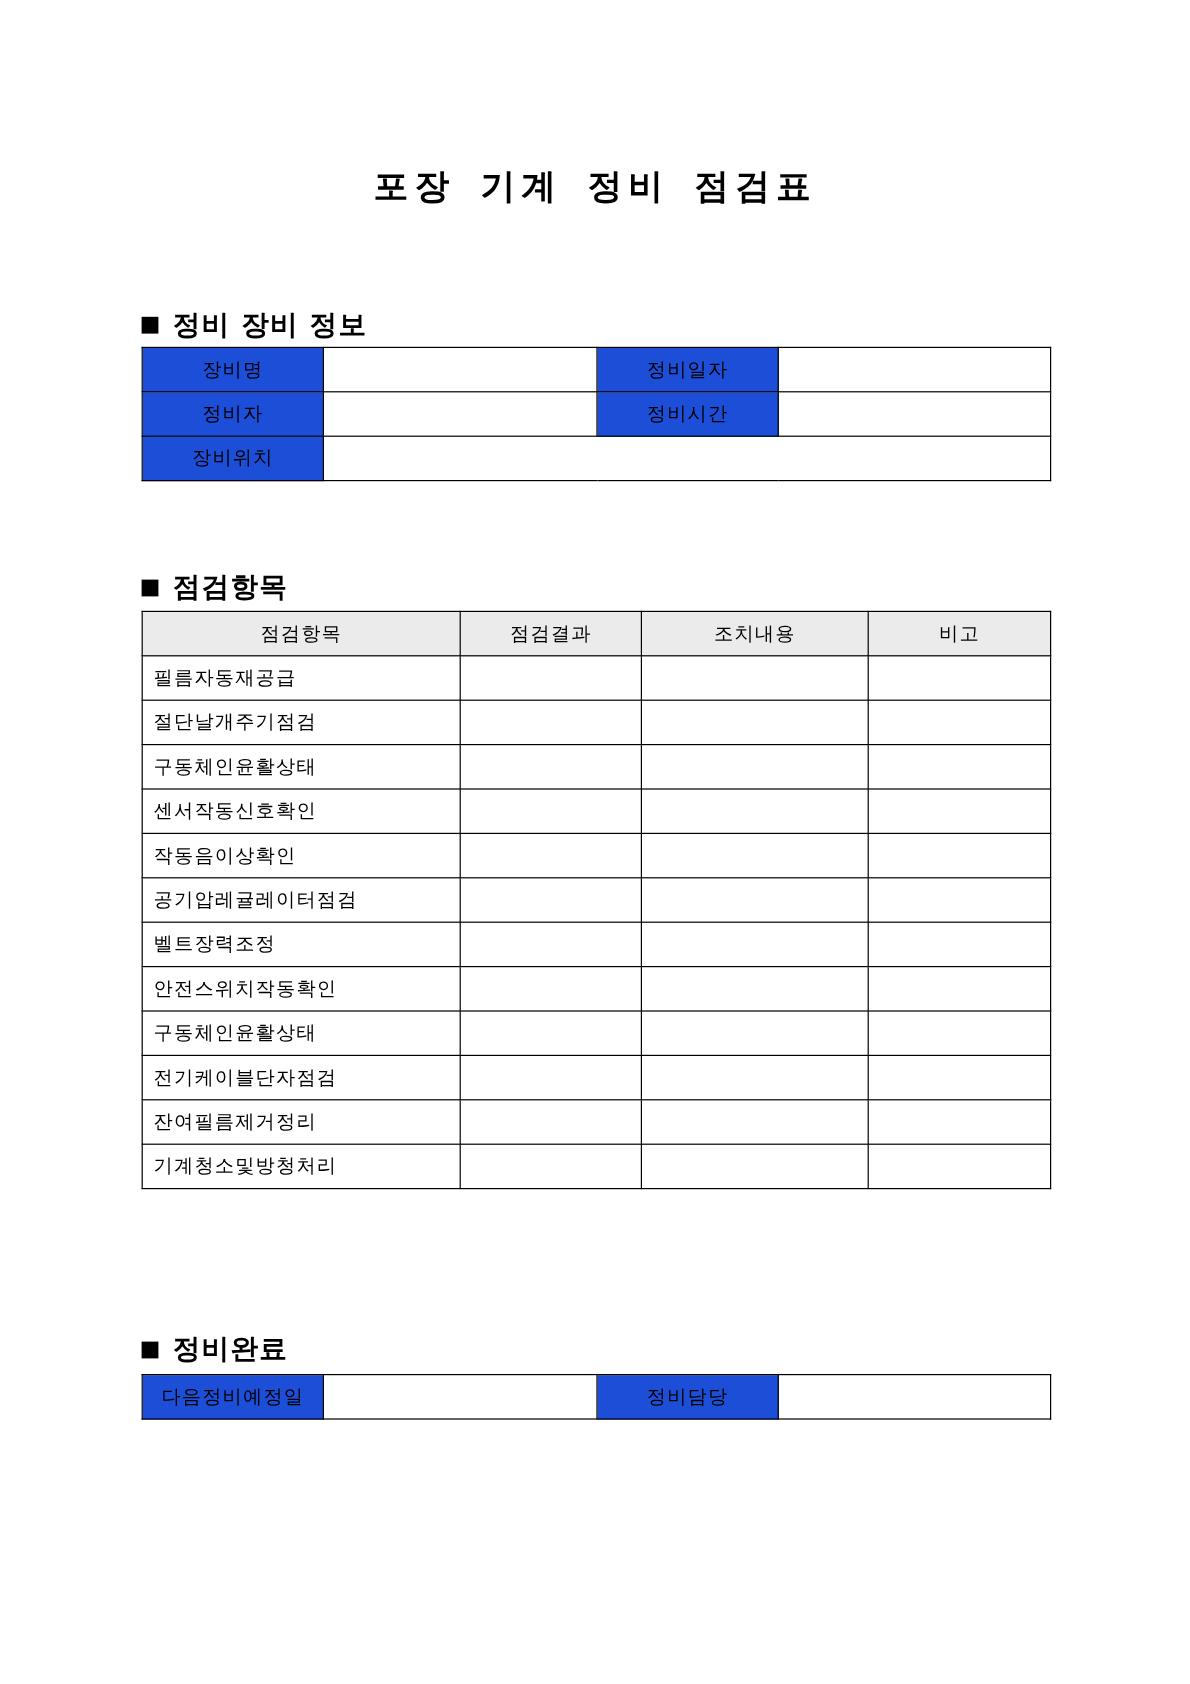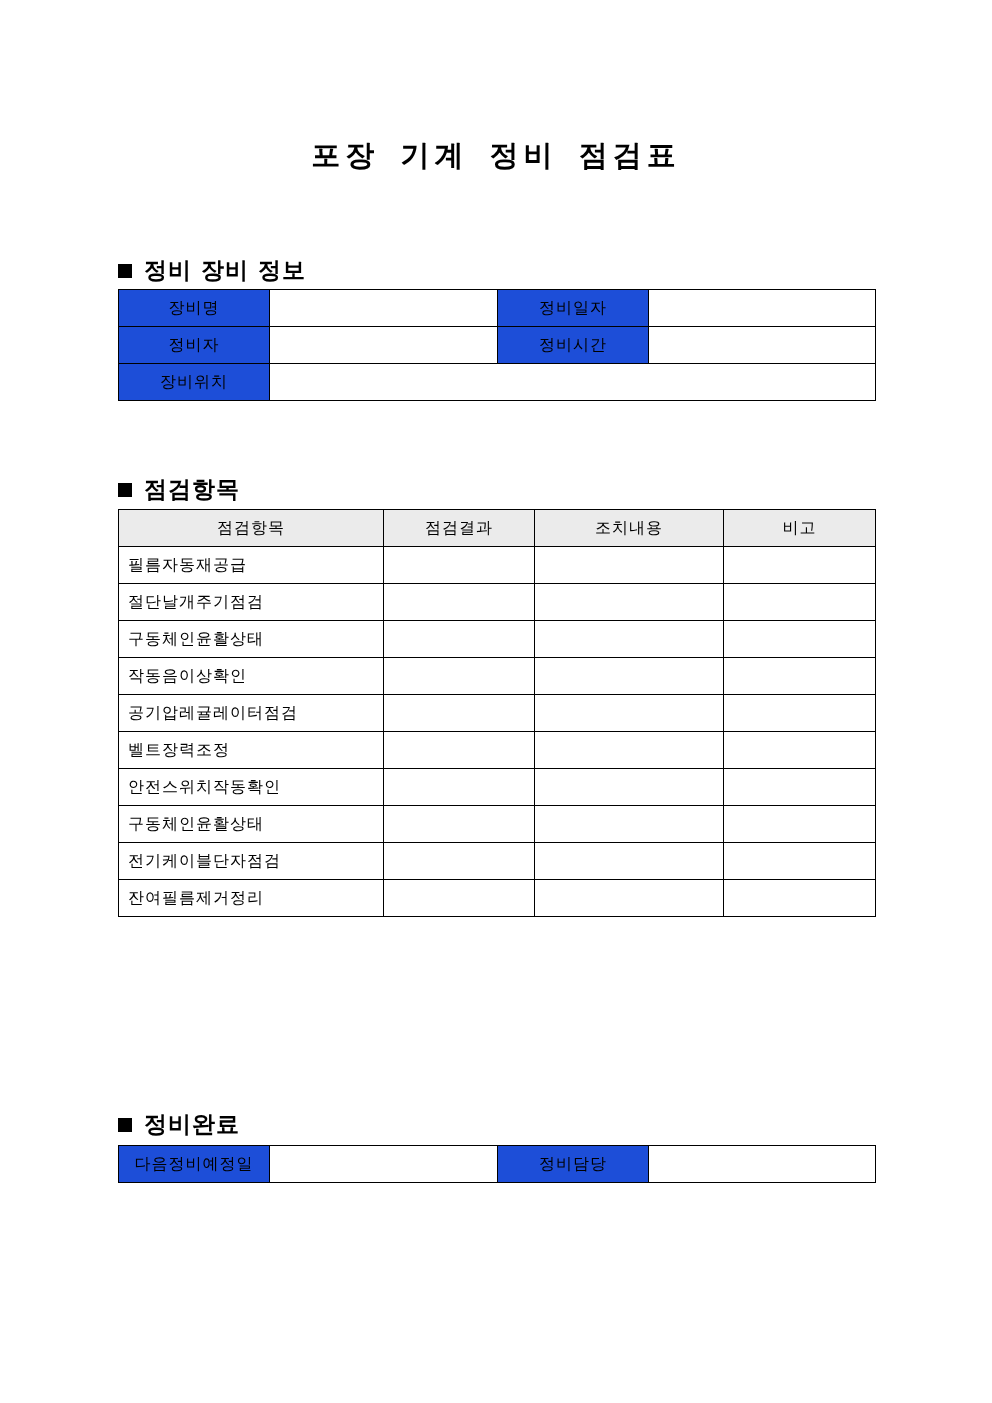"센서작동신호확인" tr { html: none -> <tr> <td>센서작동신호확인</td> <td></td> <td></td> <td></td> </tr> }
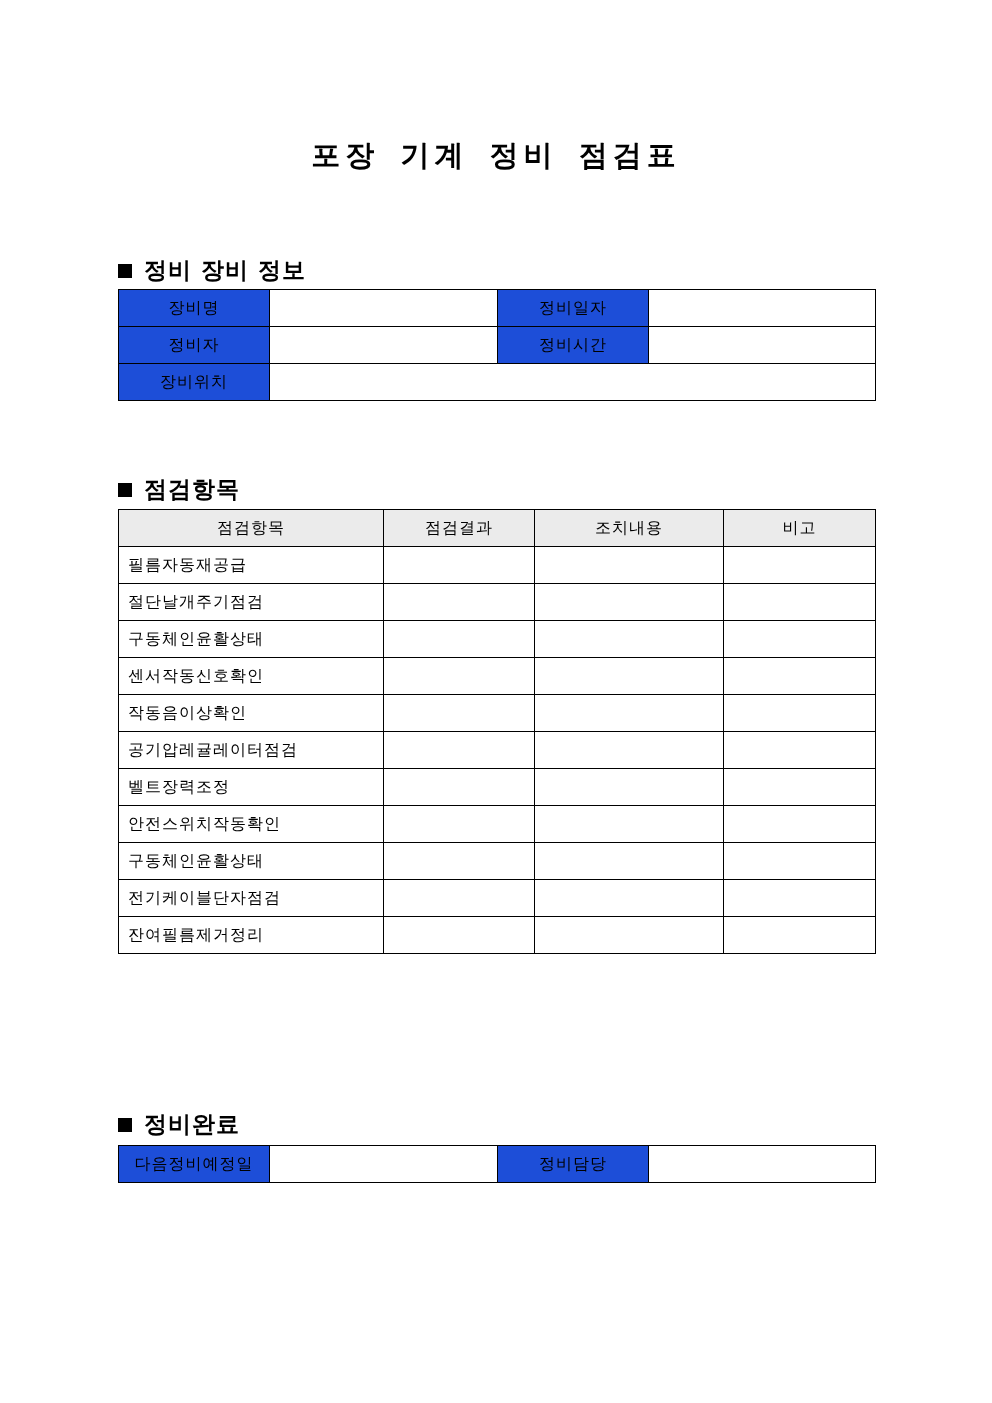"기계청소및방청처리" tr { html: none -> <tr> <td>기계청소및방청처리</td> <td></td> <td></td> <td></td> </tr> }
